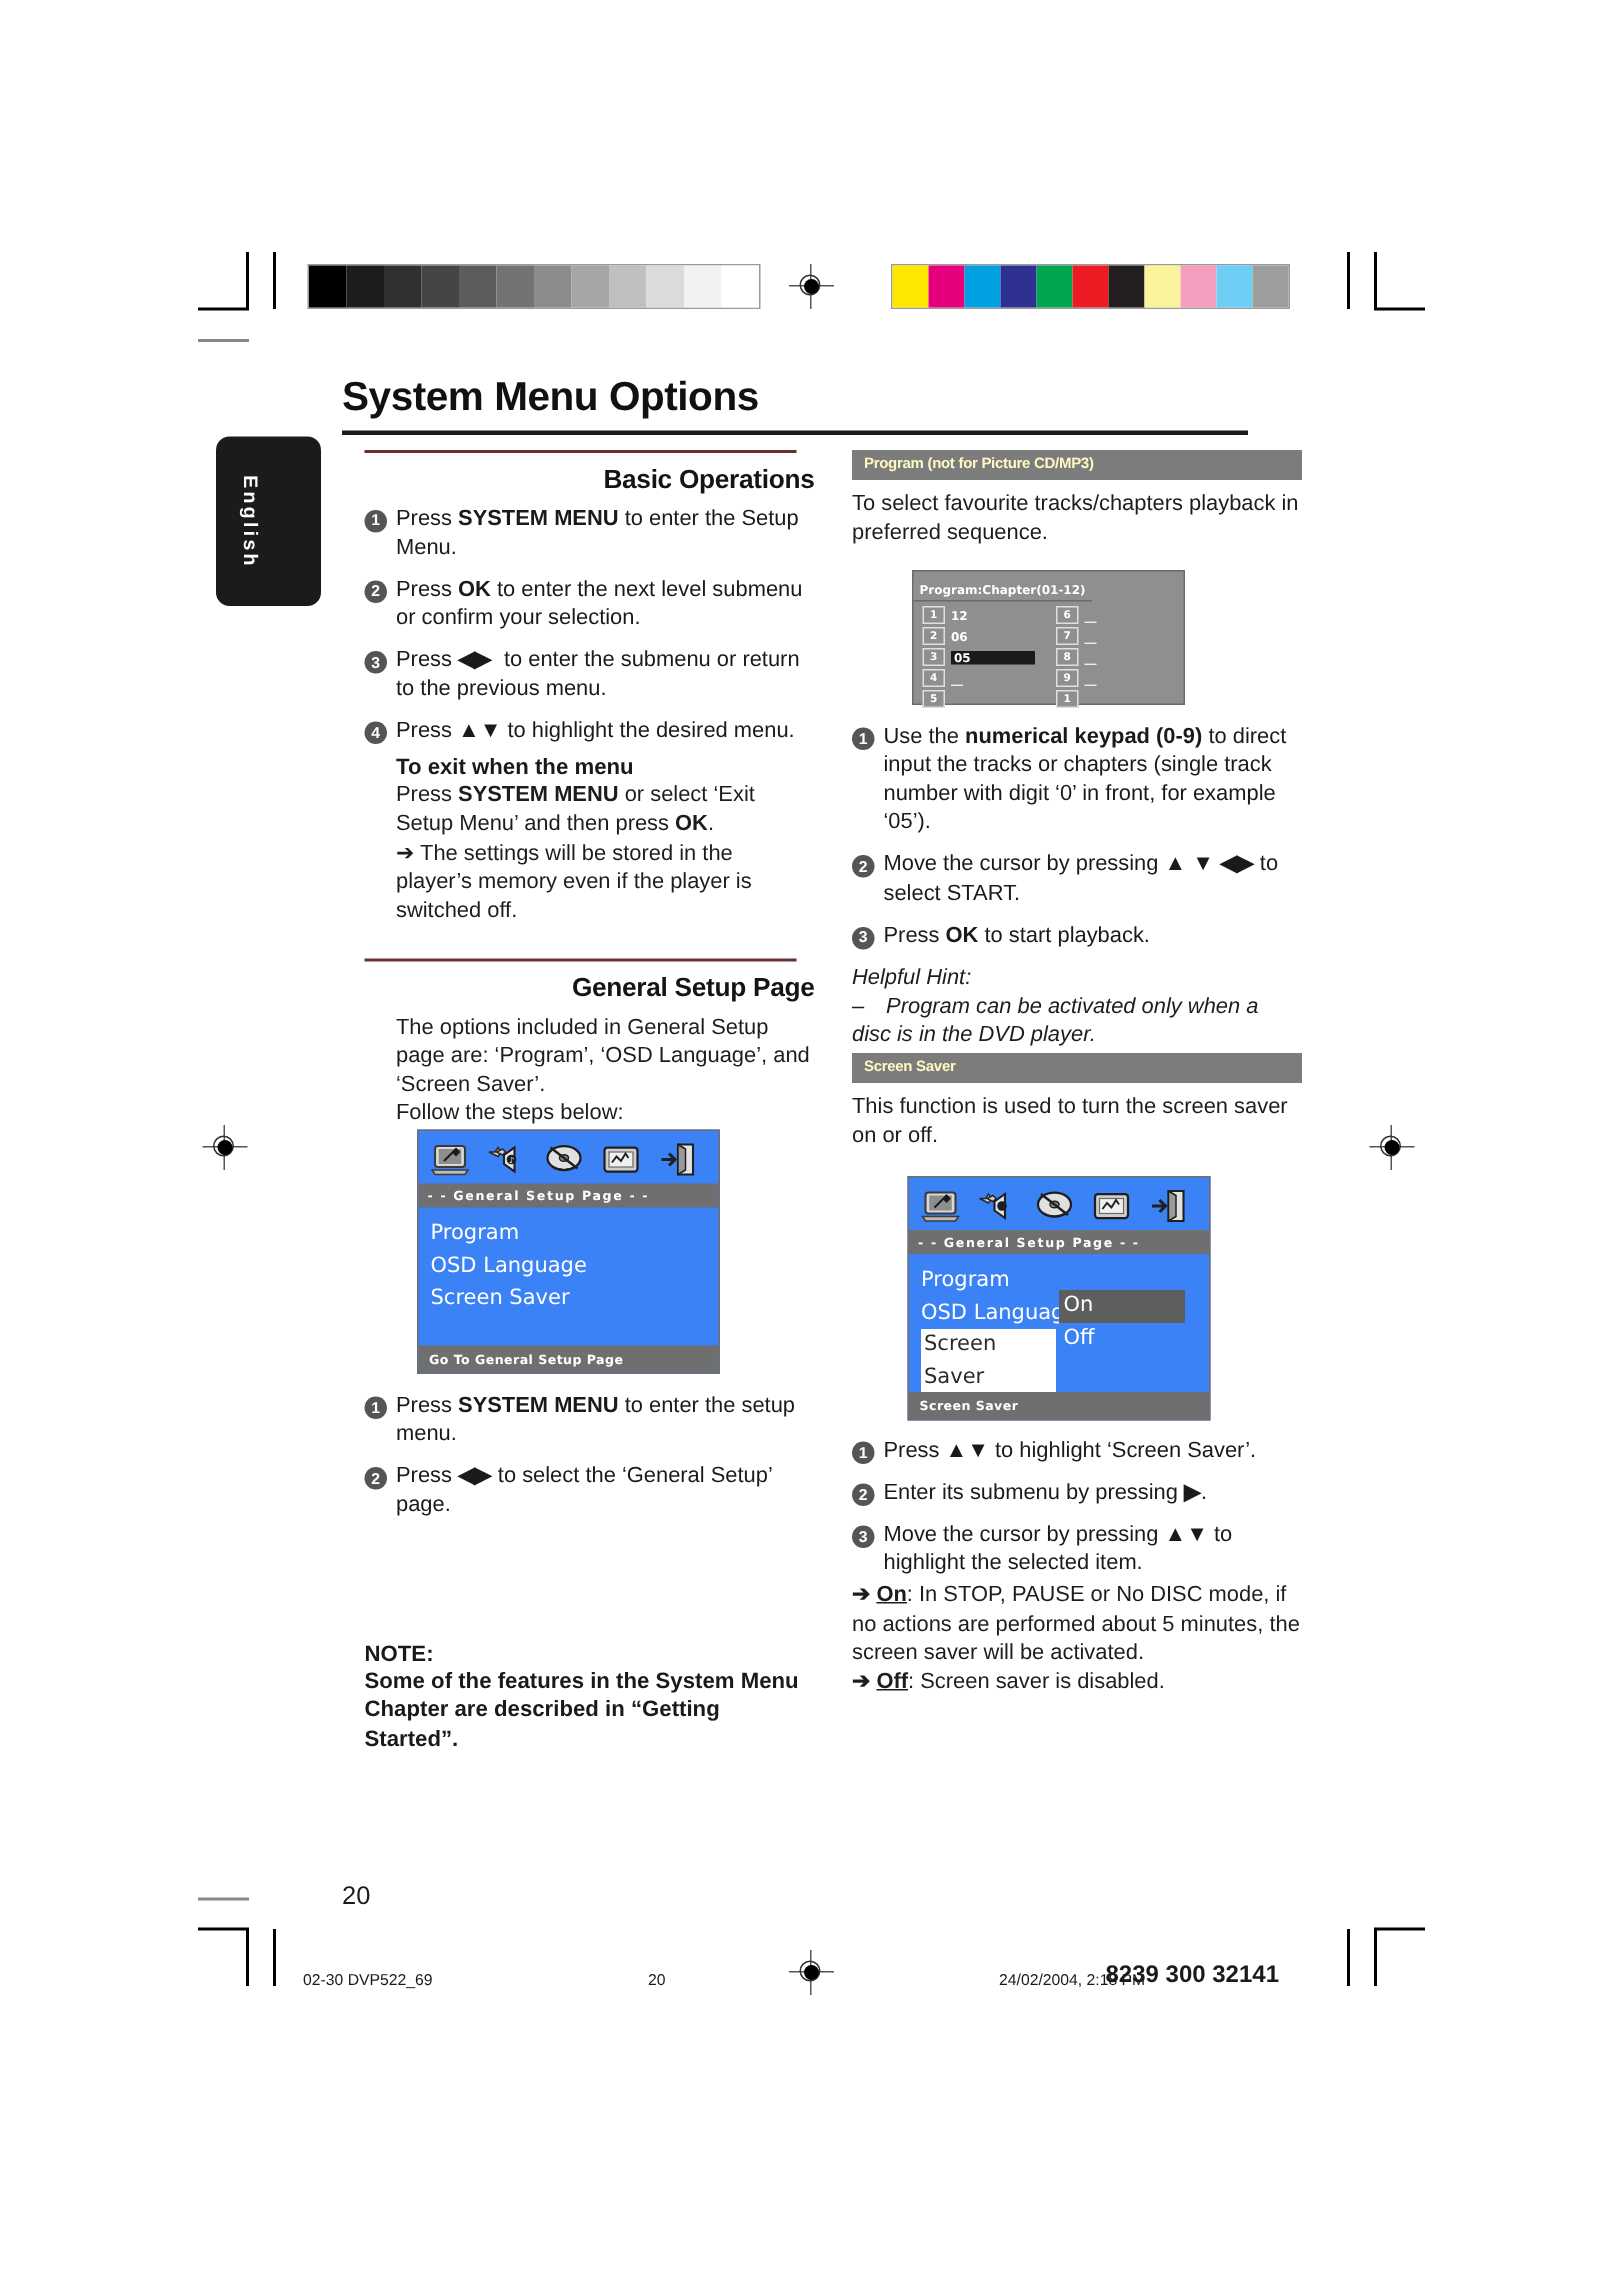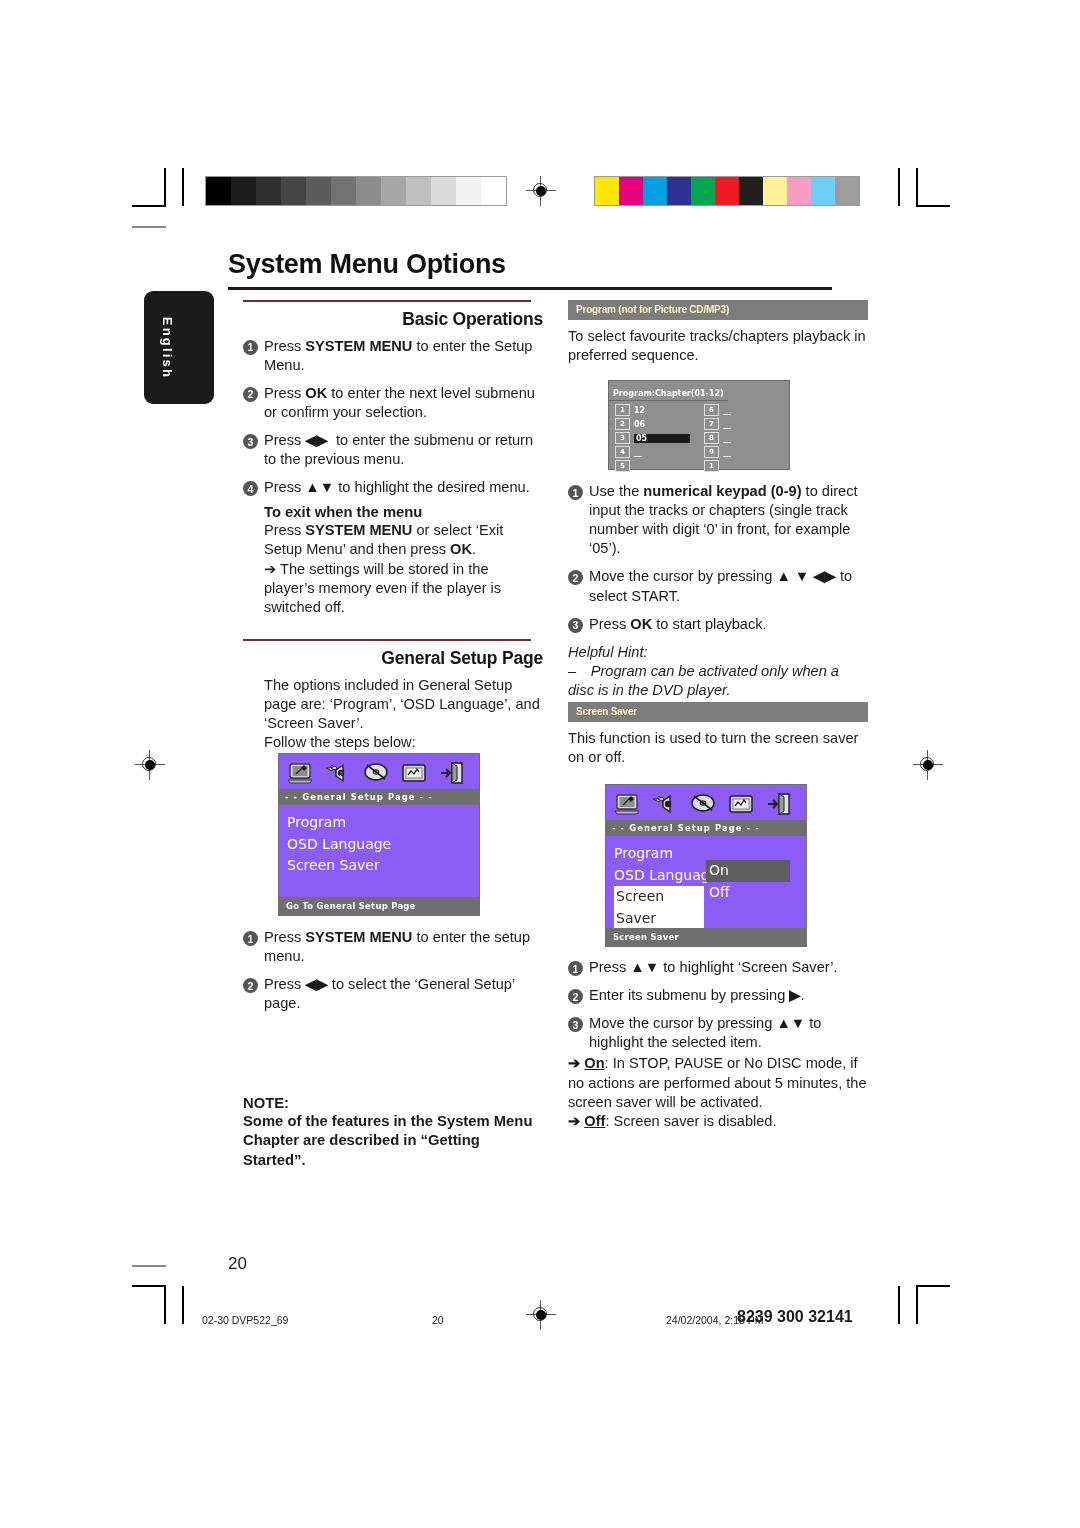"- - General Setup Page" .osd { background: #8b5cf6 -> #3b82f6 }
